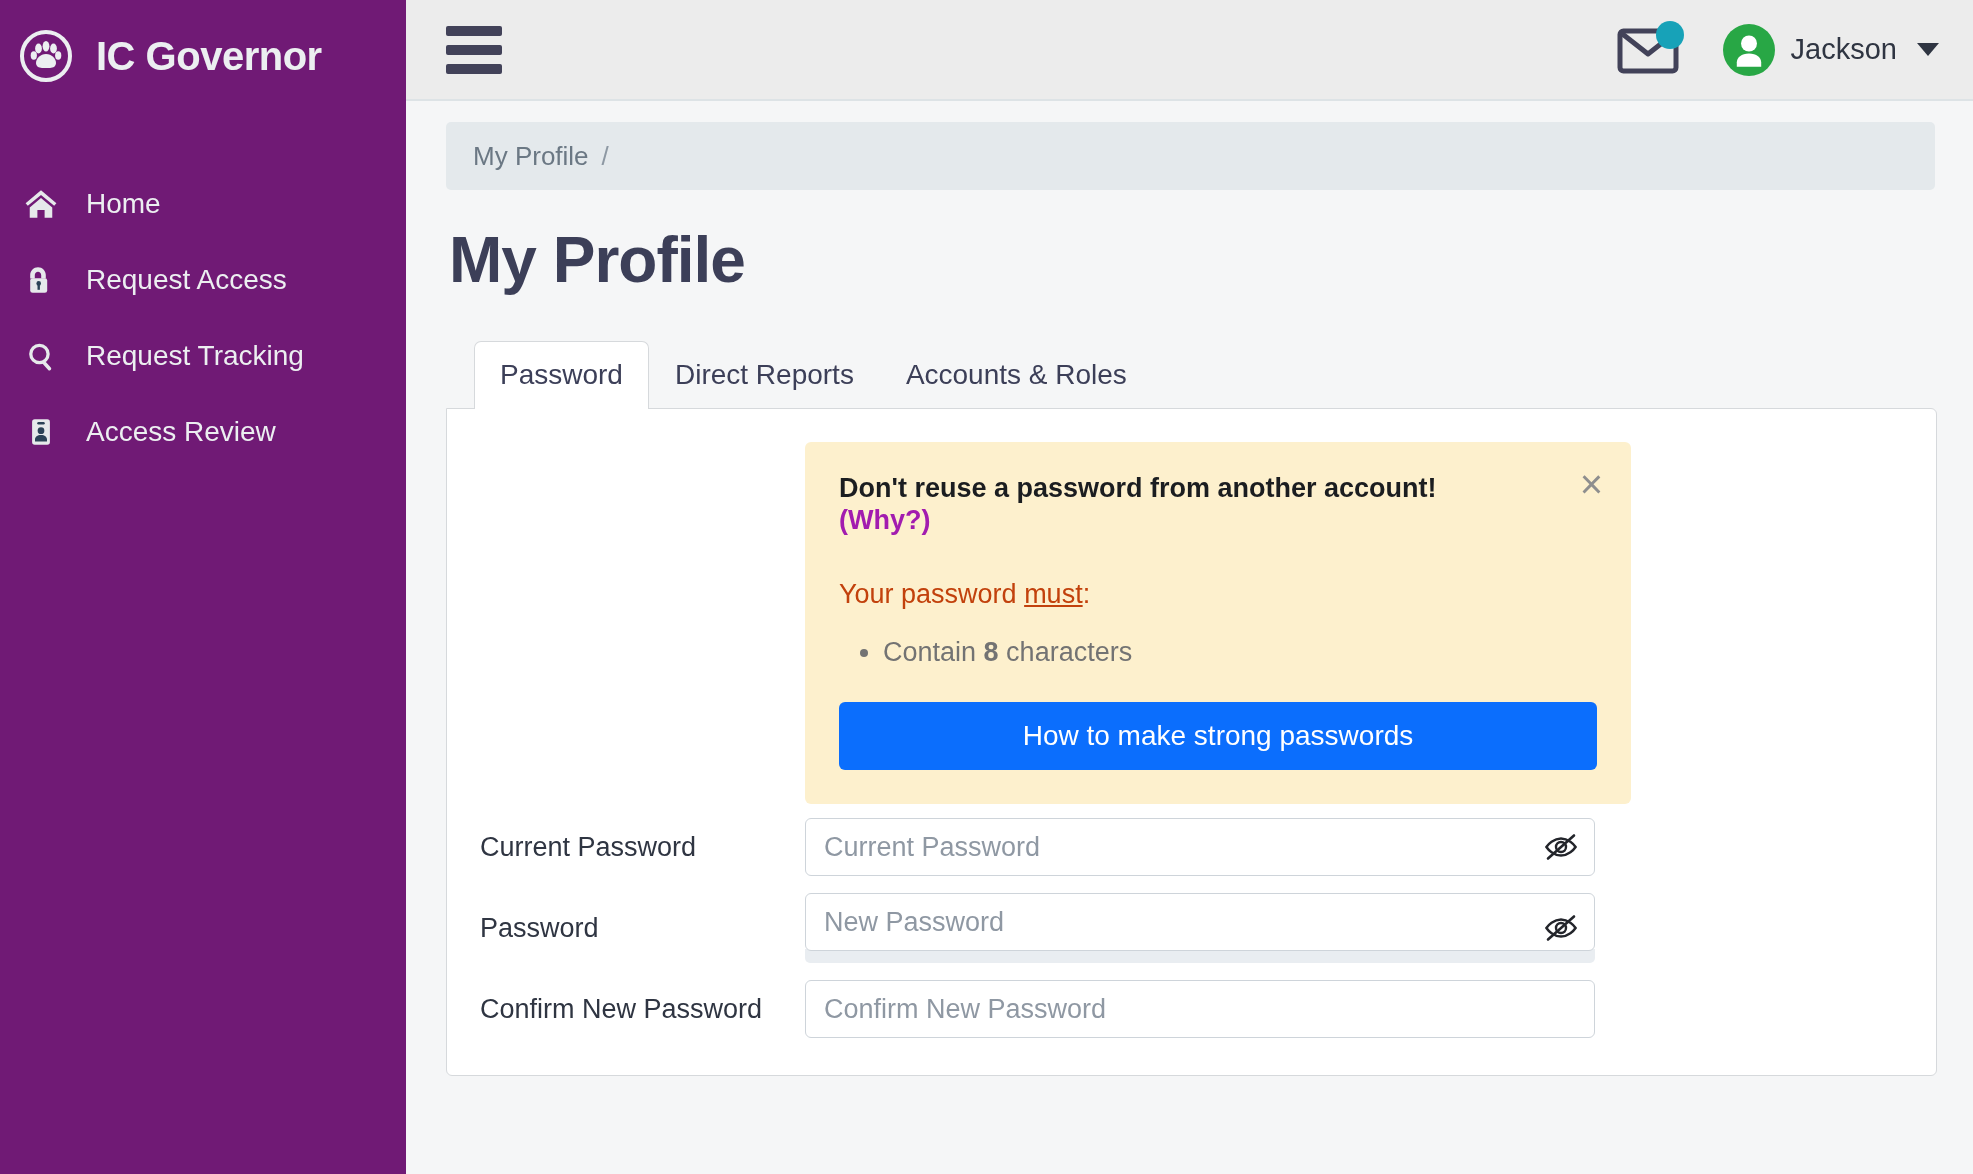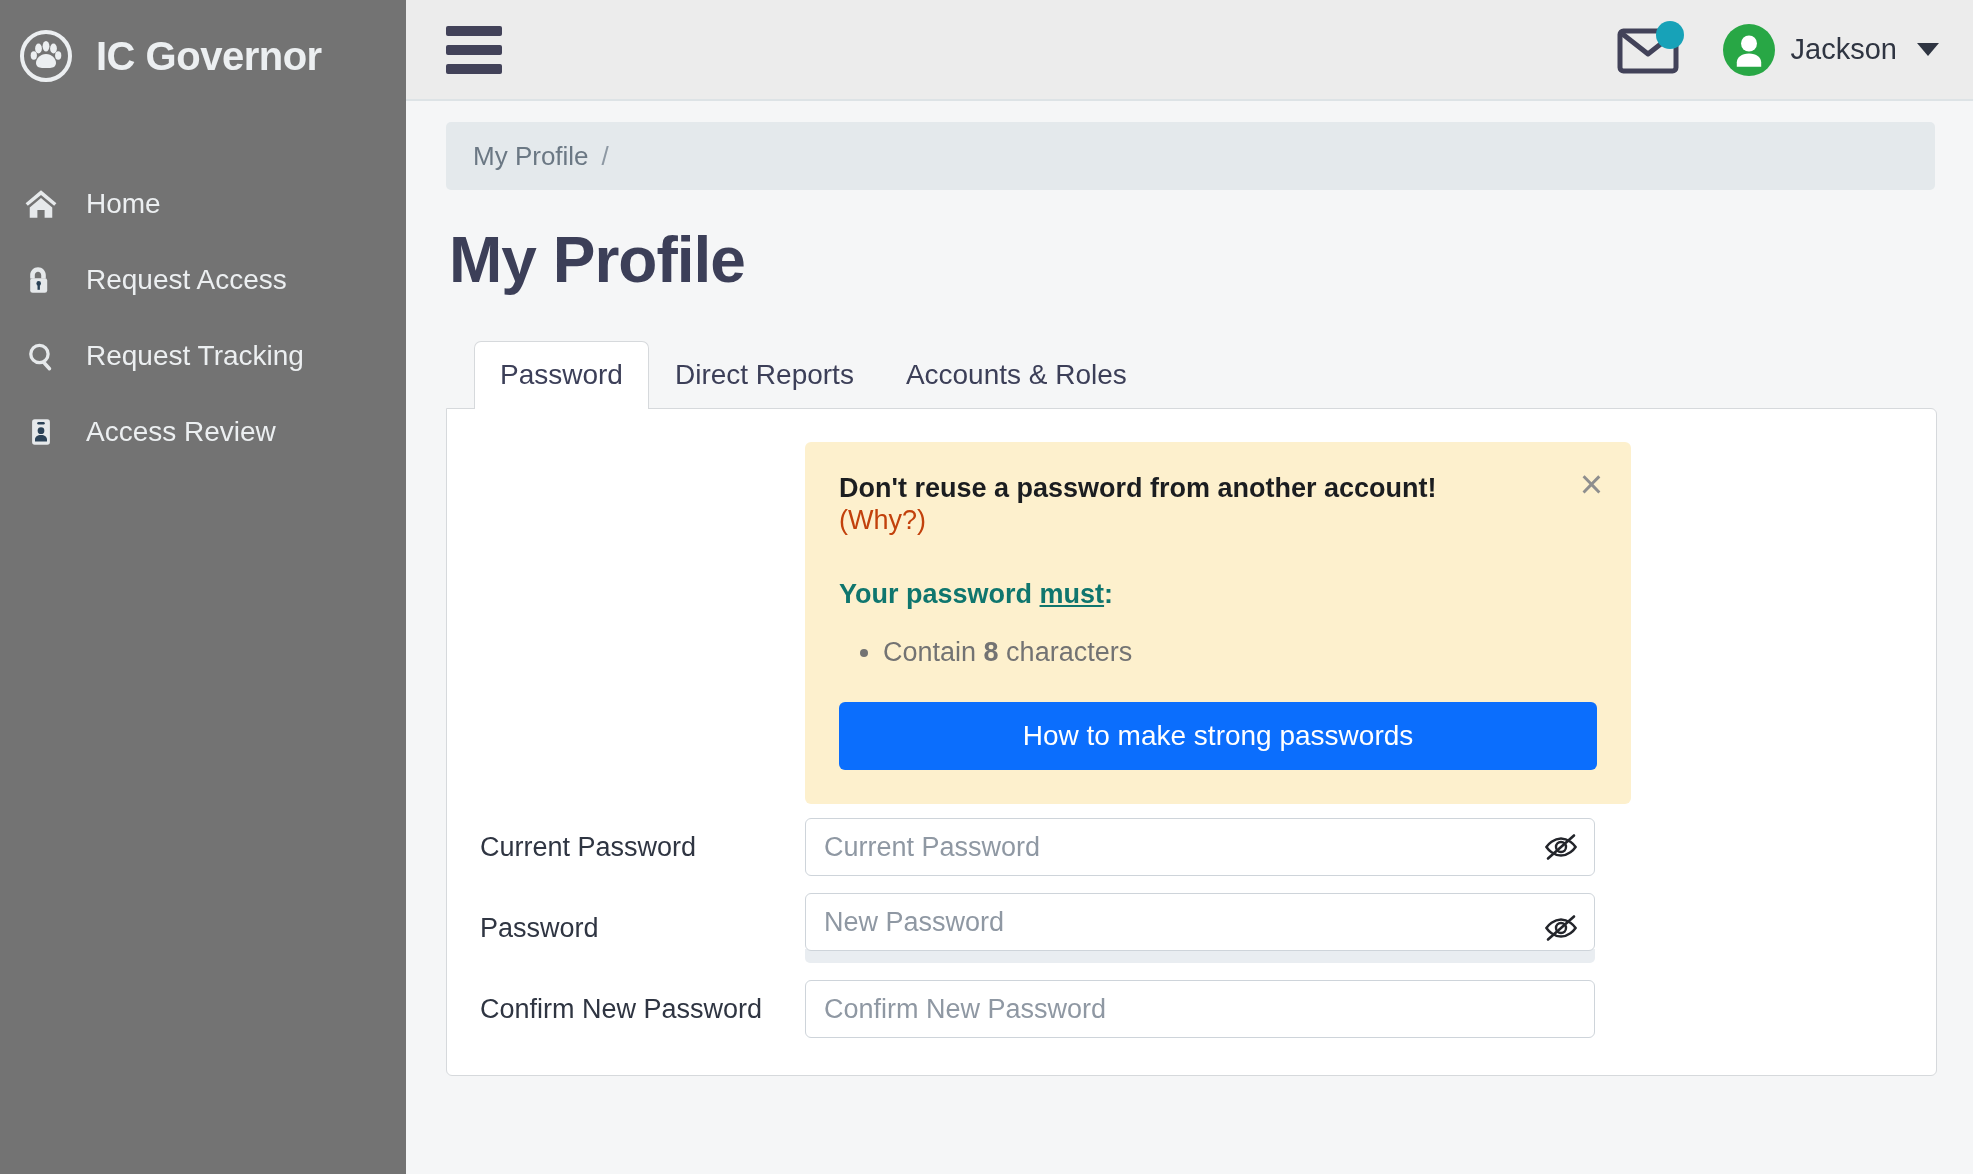"IC Governor" .sidebar { background: #737373 -> #701a75 }
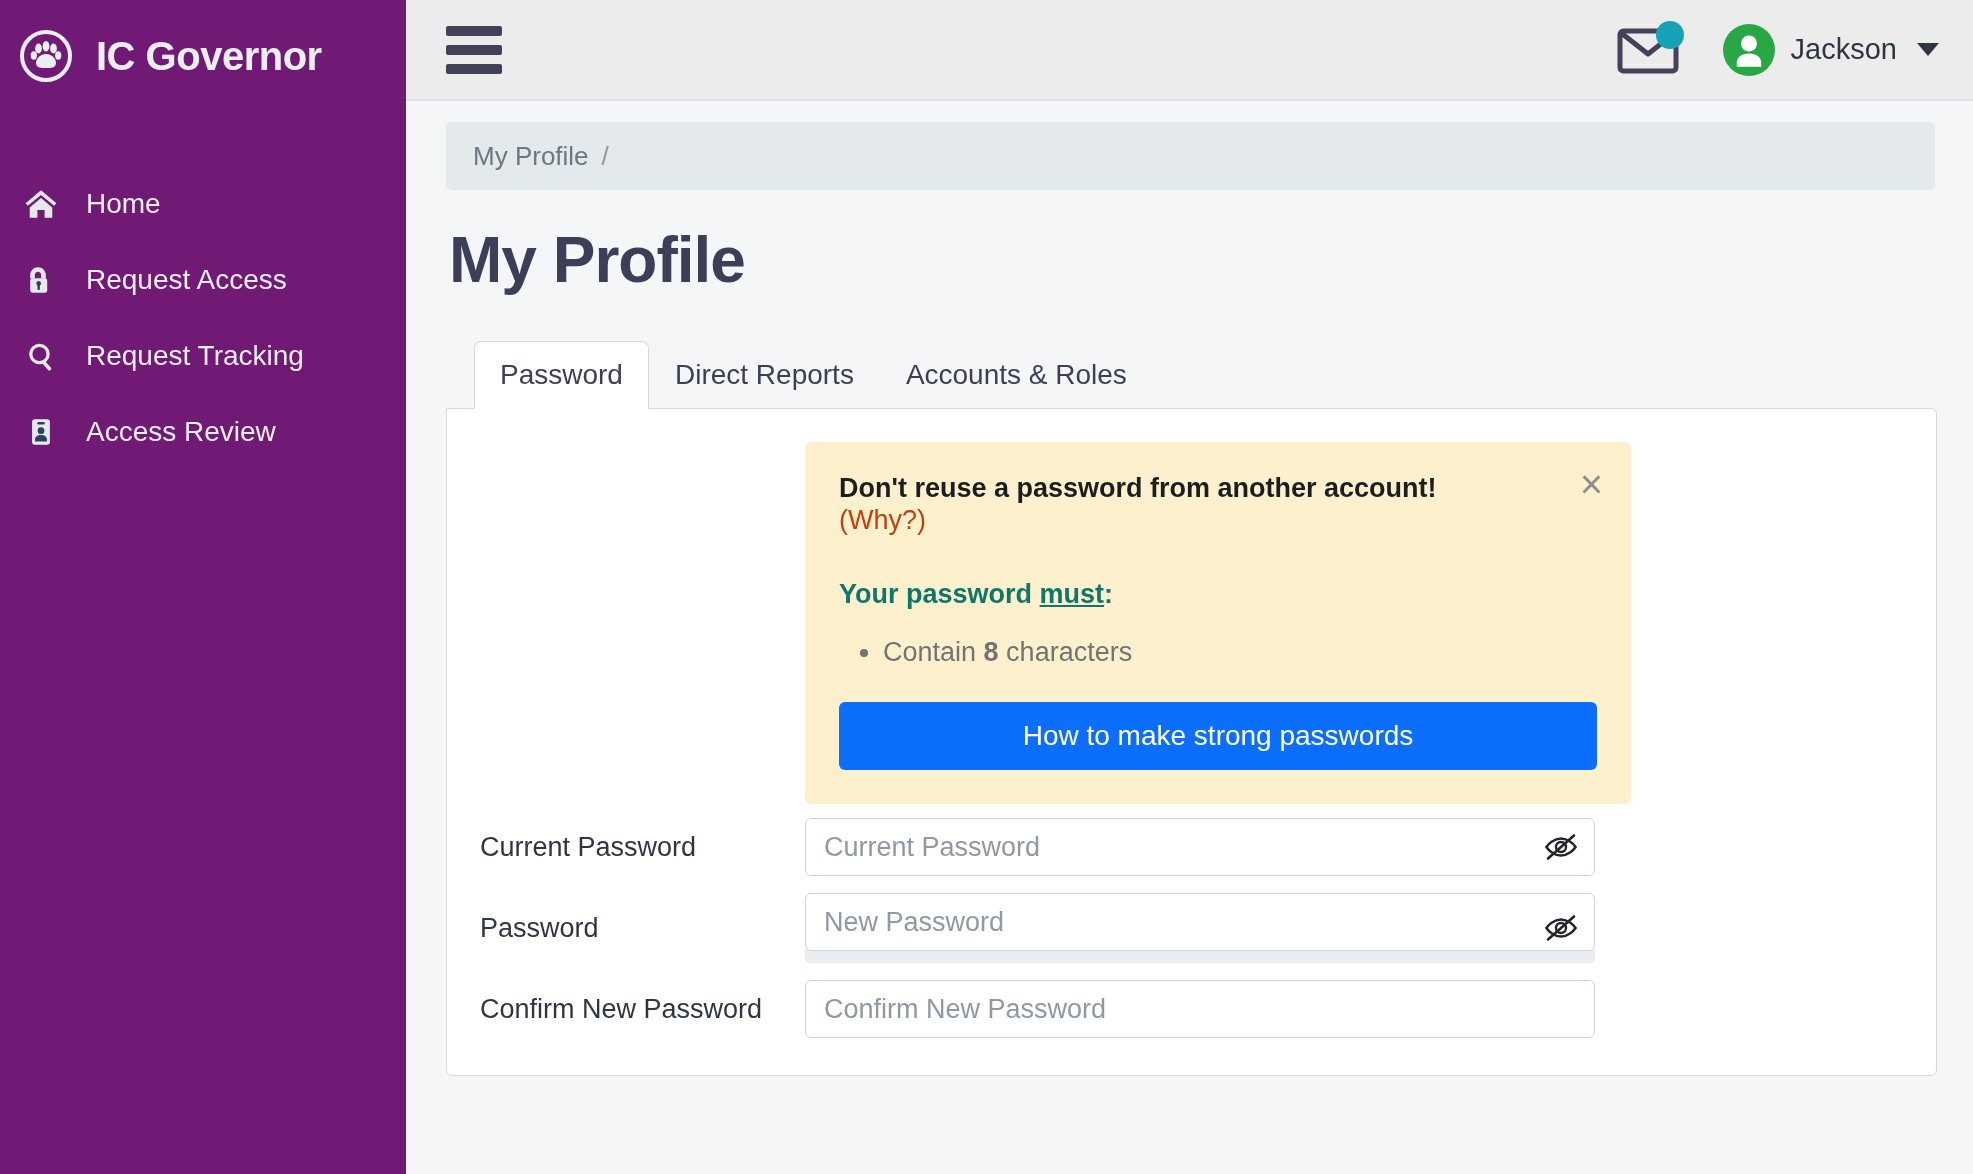"(Why?)" .alert-why { color: #c2410c -> #a21caf; font-weight: normal -> bold }
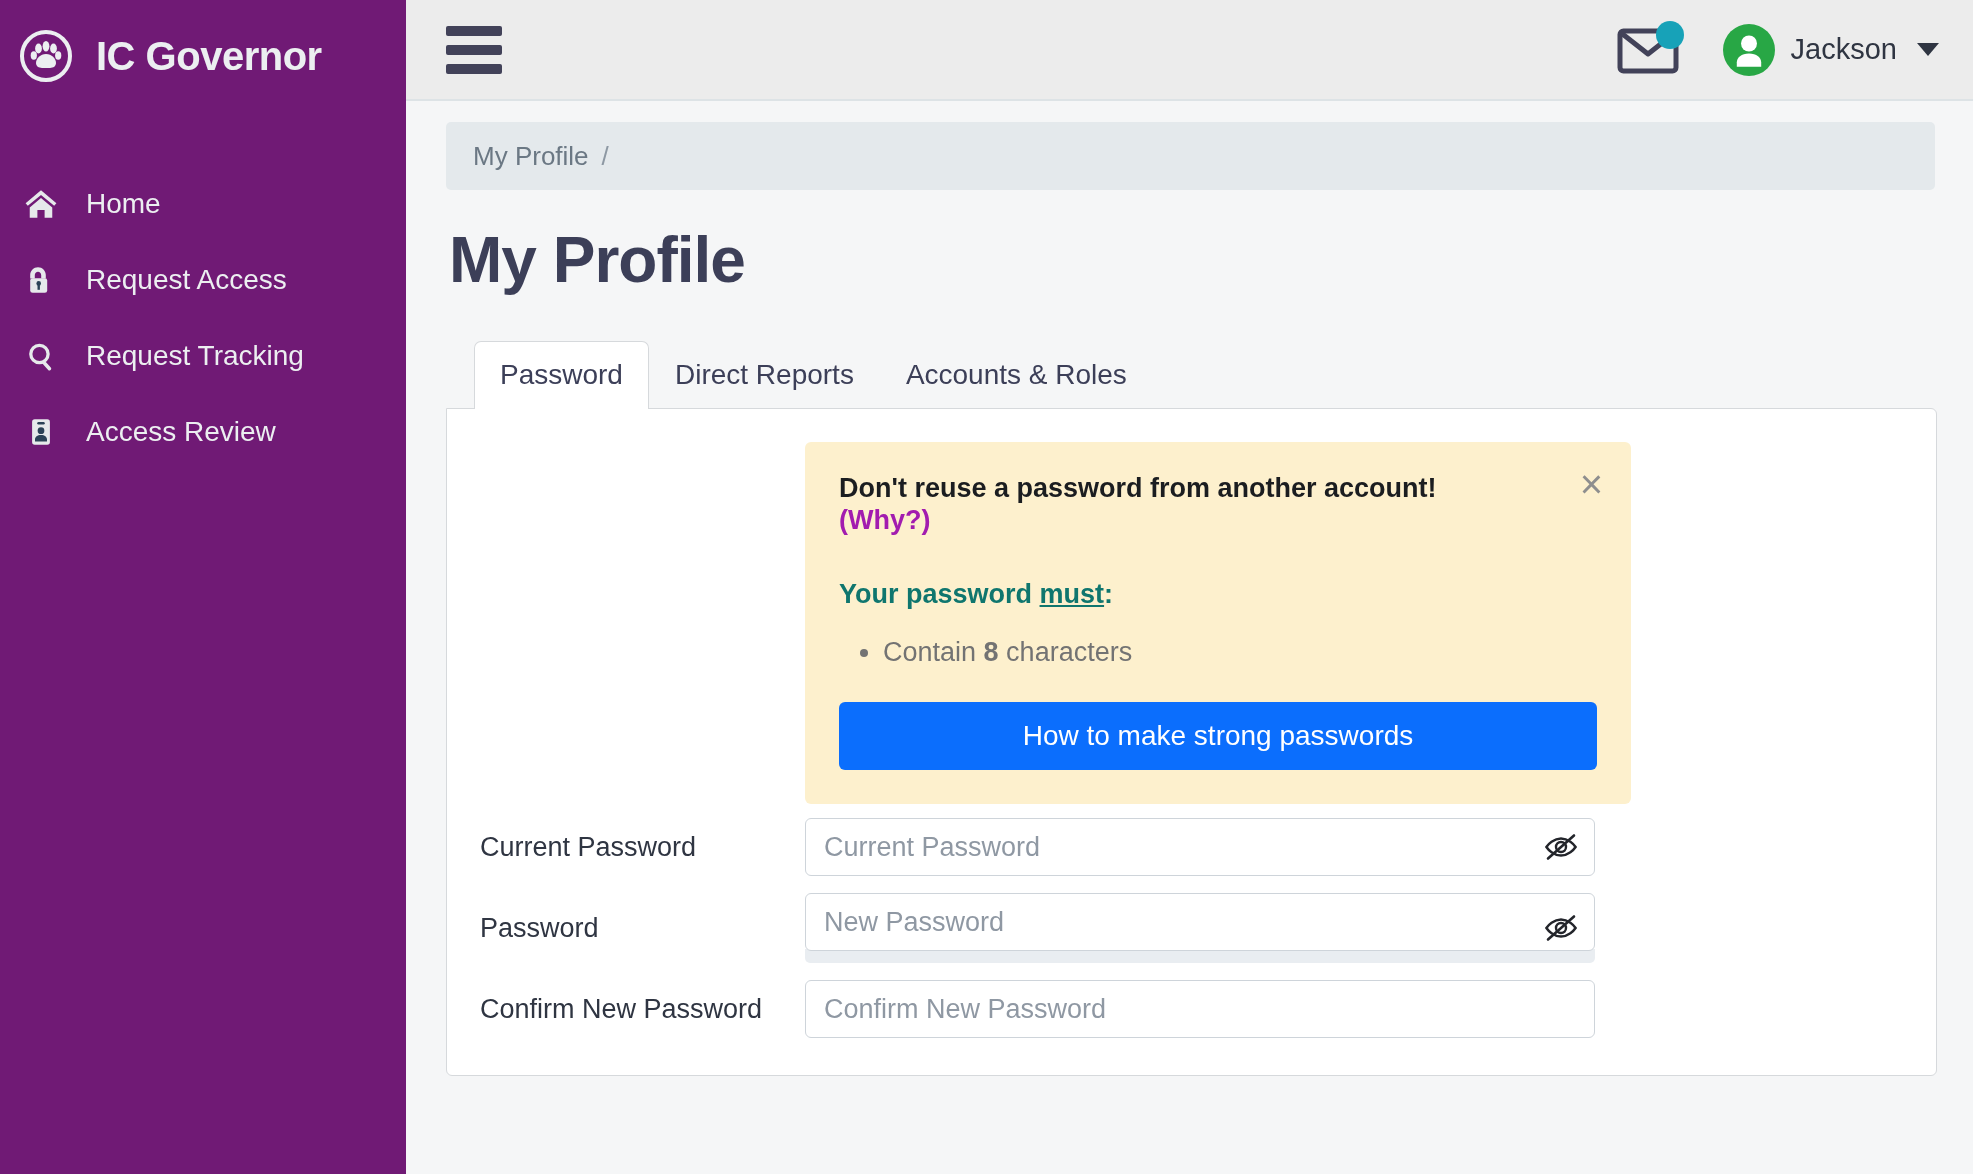"Your password must:" .alert-sub { color: #0f766e -> #c2410c; font-weight: bold -> normal }
